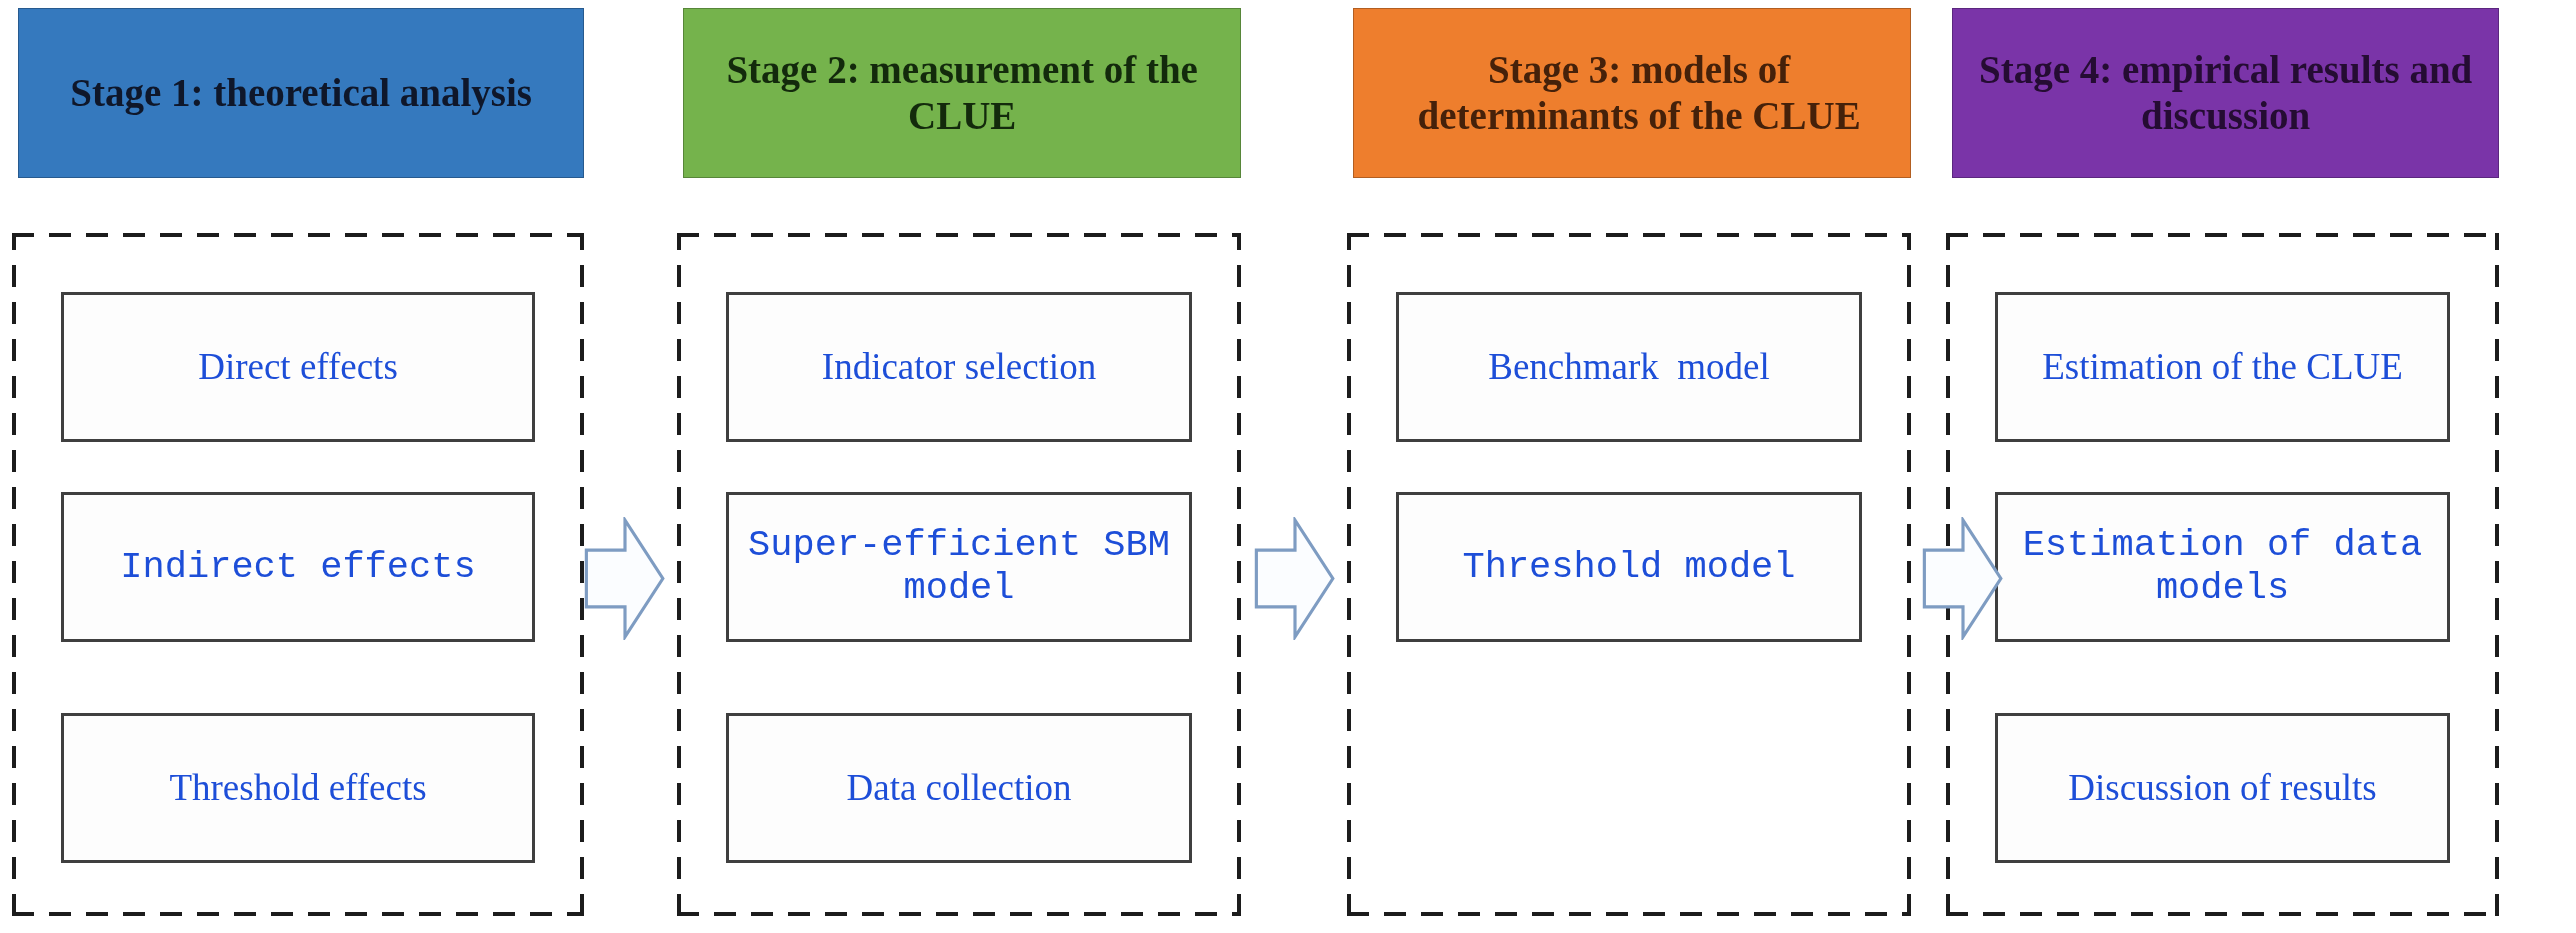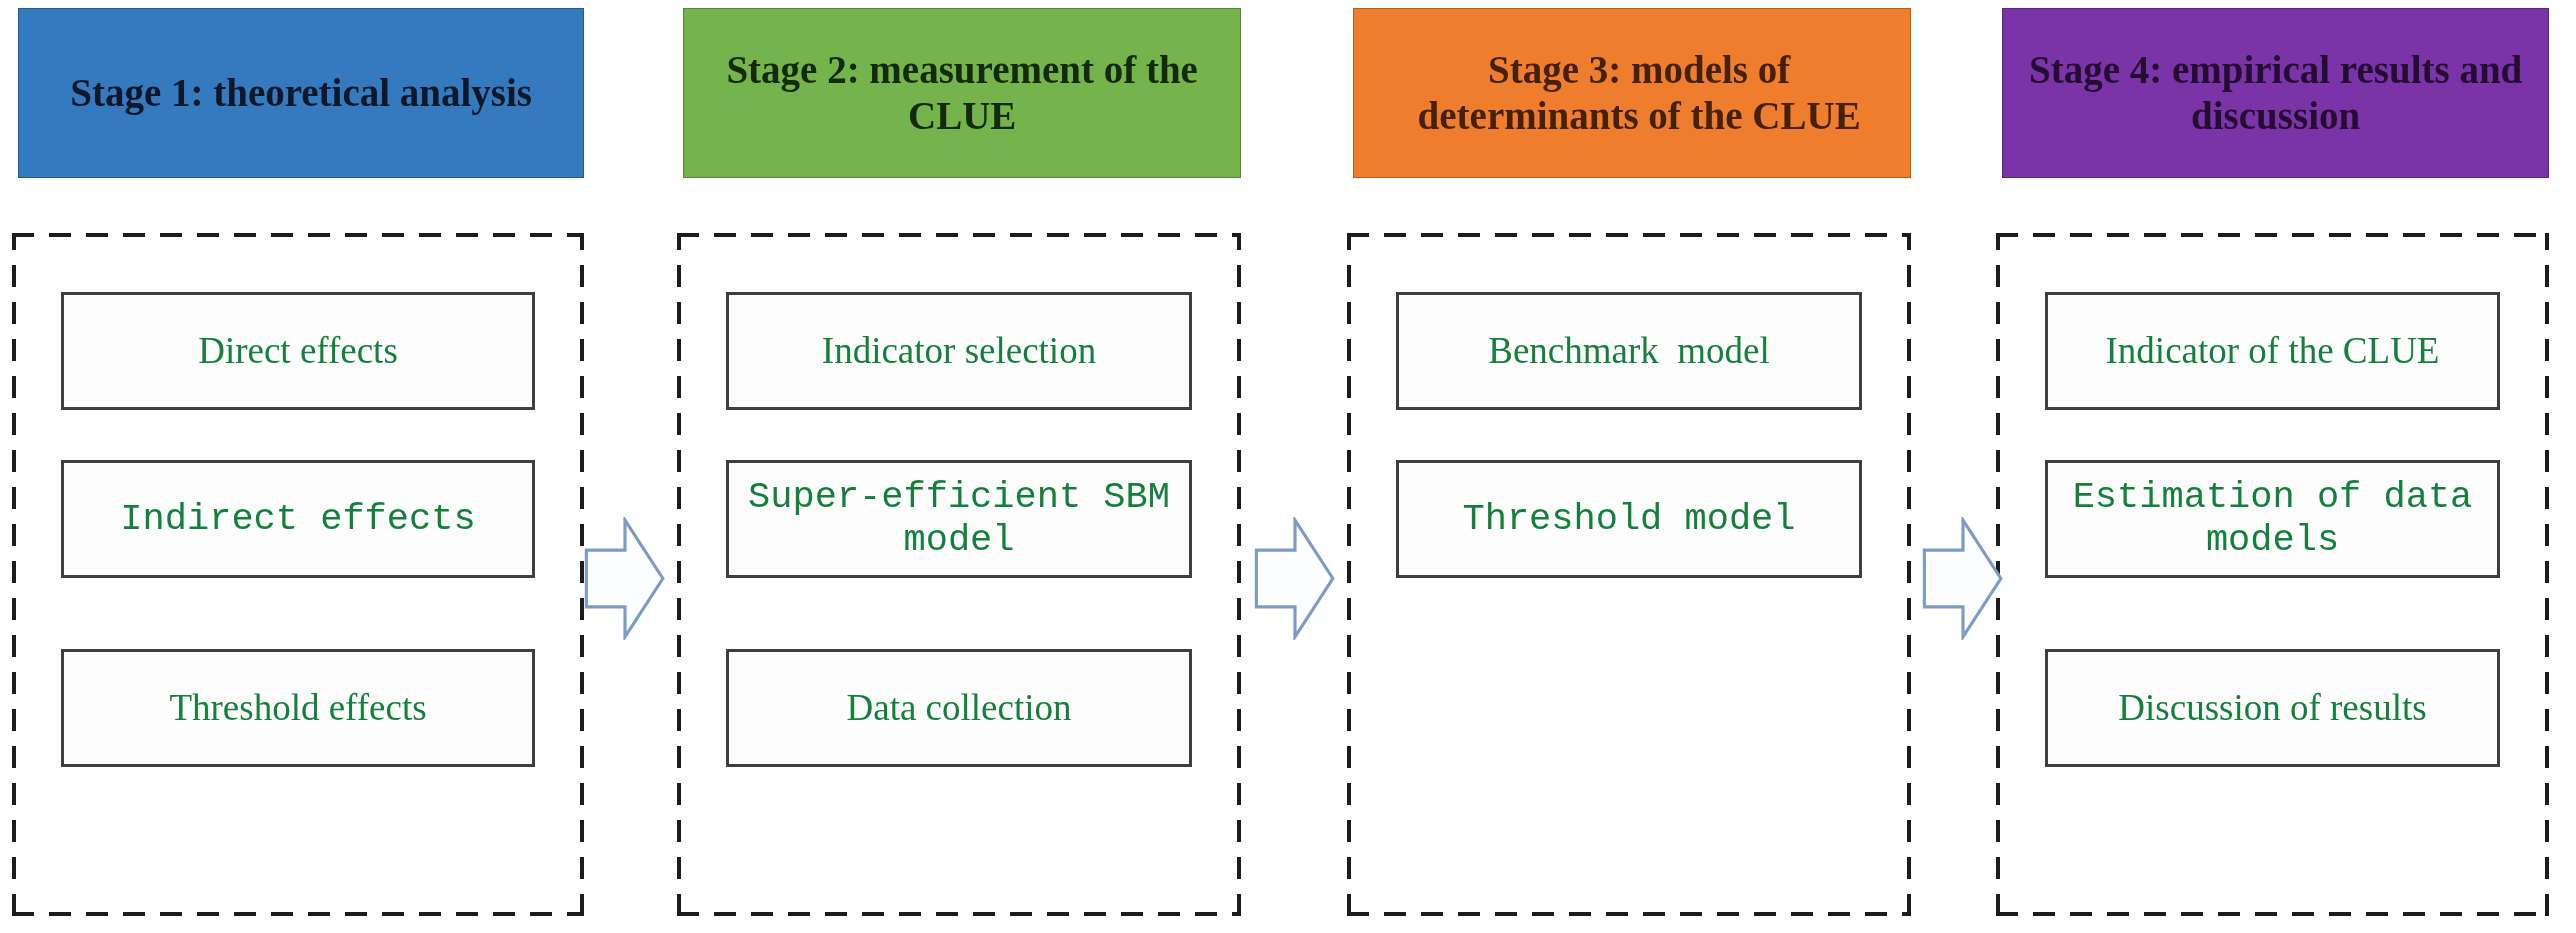"Stage 4: empirical results and" .col4 { left: 1996px -> 1946px }
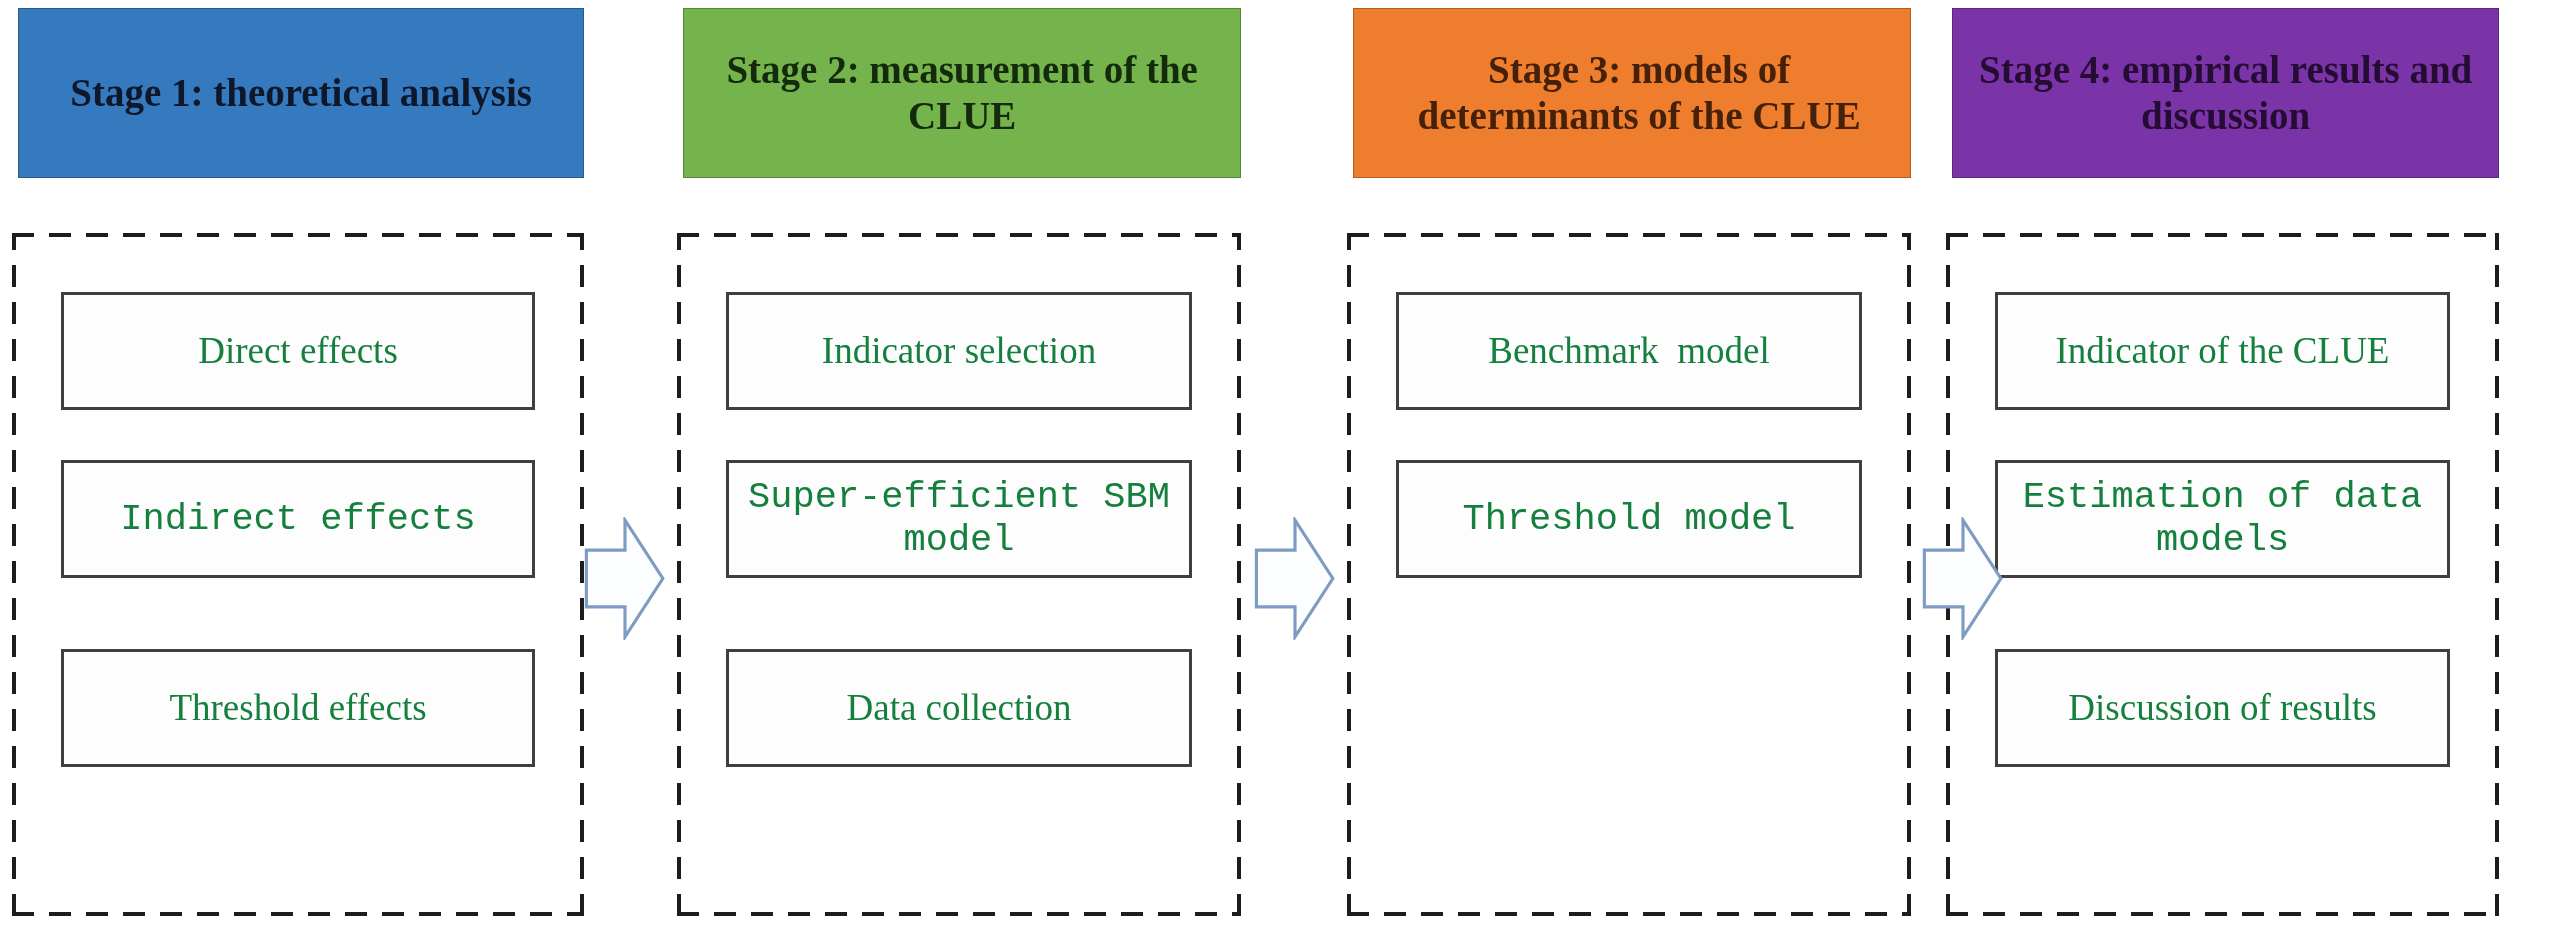"Direct effects" .node-box { color: #15803d -> #1d4ed8; height: 118px -> 150px }
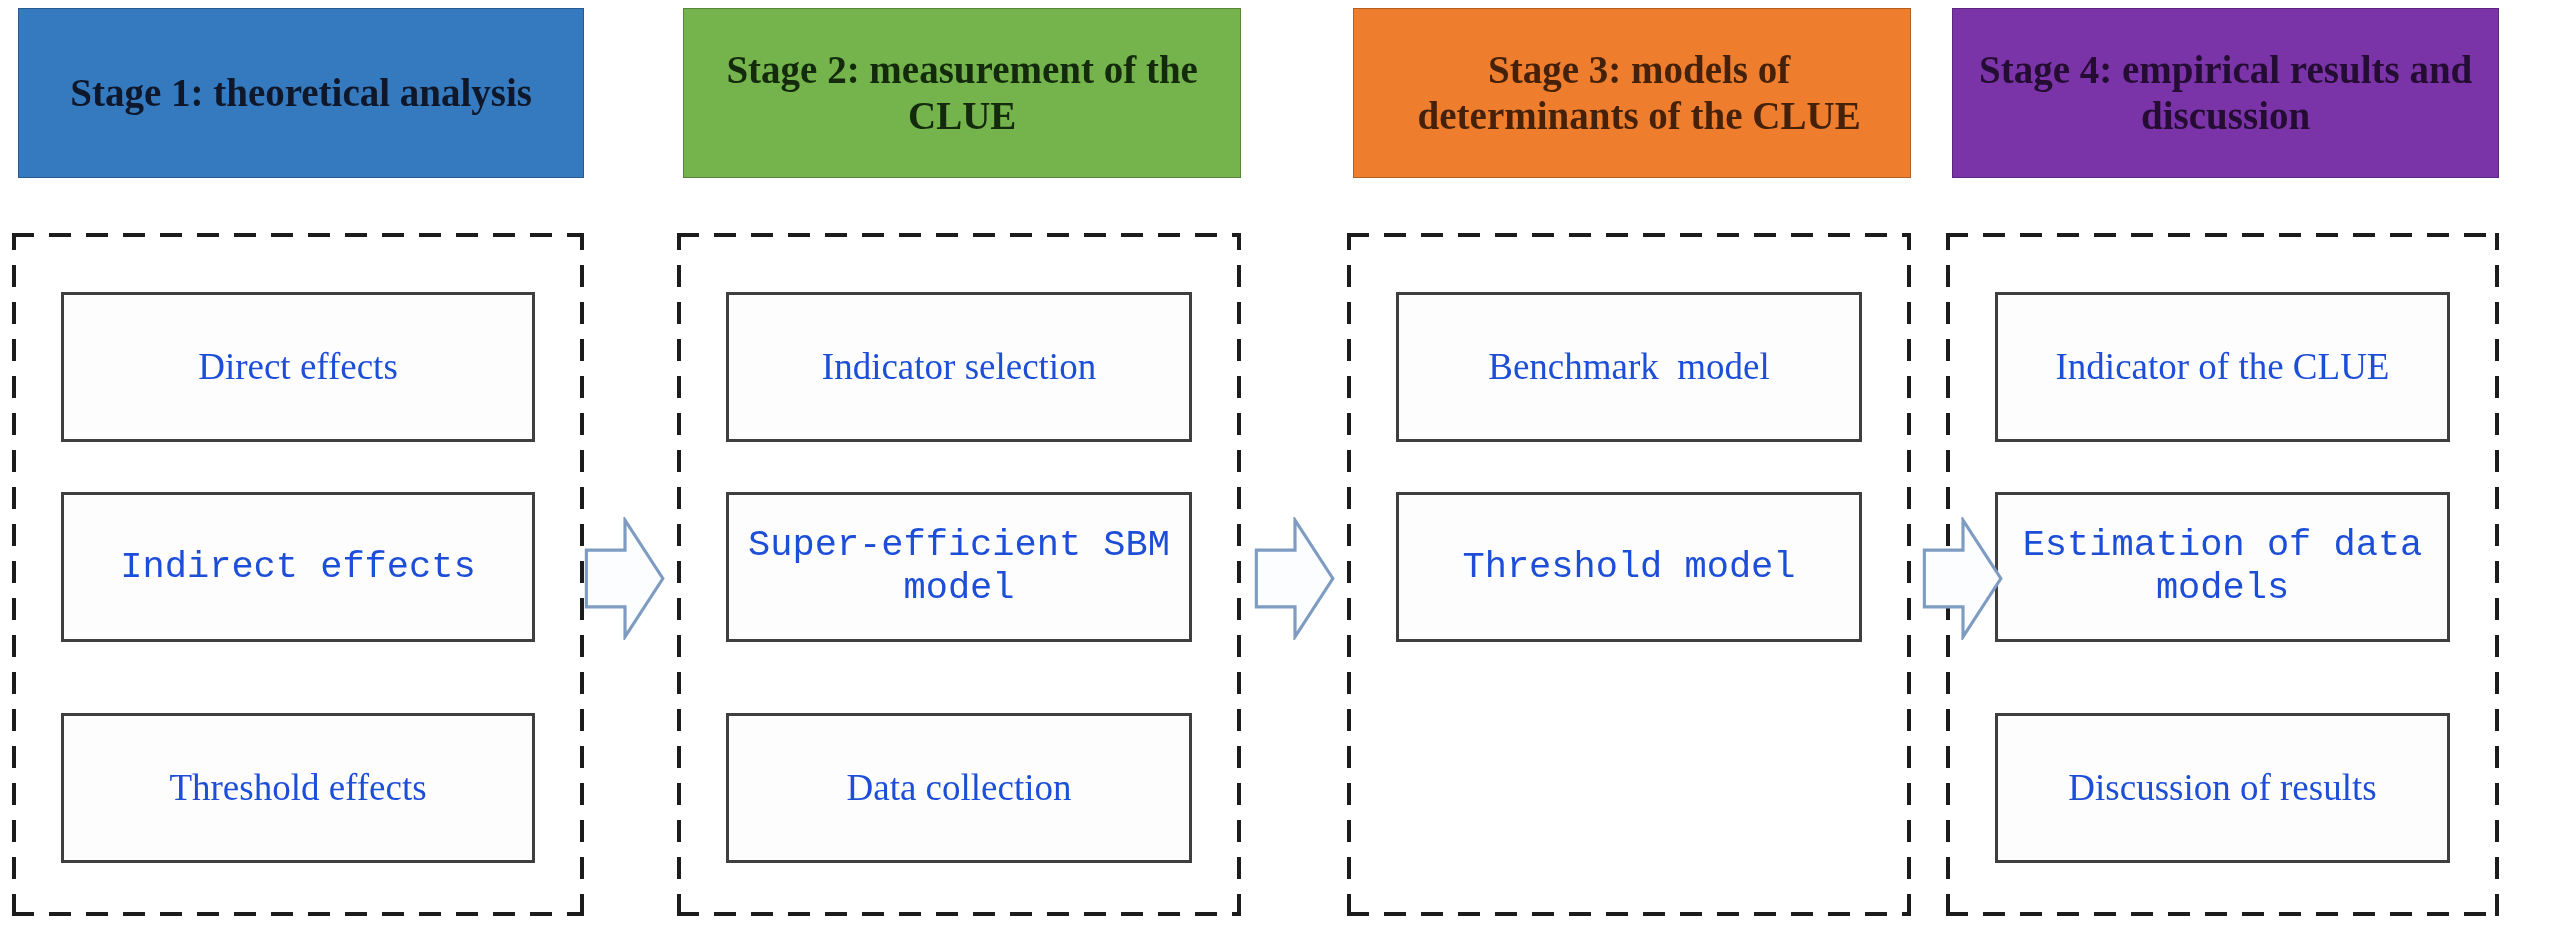"Indicator of the CLUE" span.box-label { text: Indicator -> Estimation }
